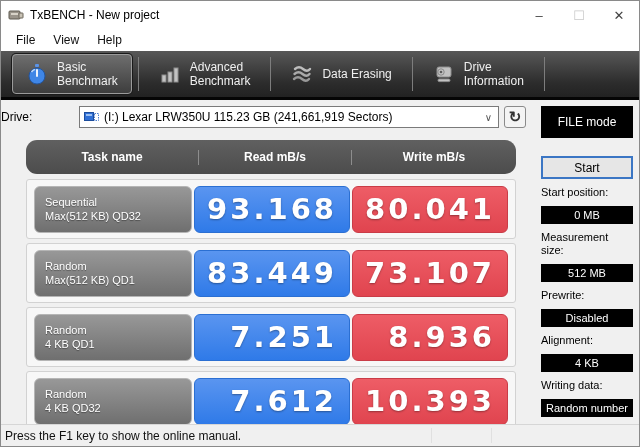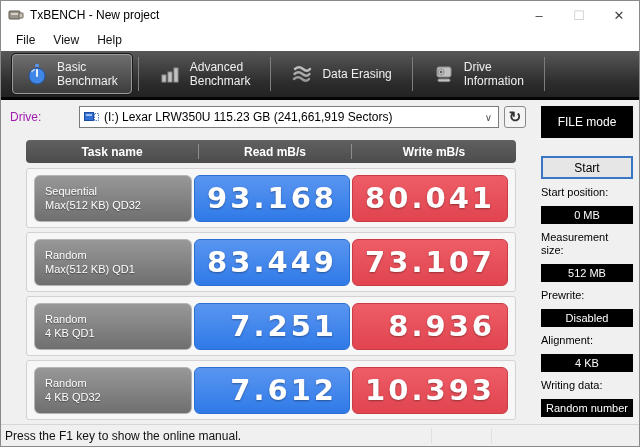"Drive:" .drive-label { color: #a21caf -> #000000; left: 9px -> 0 }
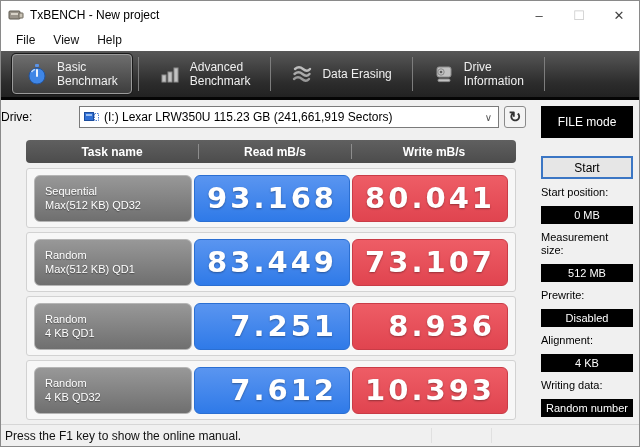"Task name" .bench-header { border-radius: 4px -> 11px; height: 23px -> 34px }
